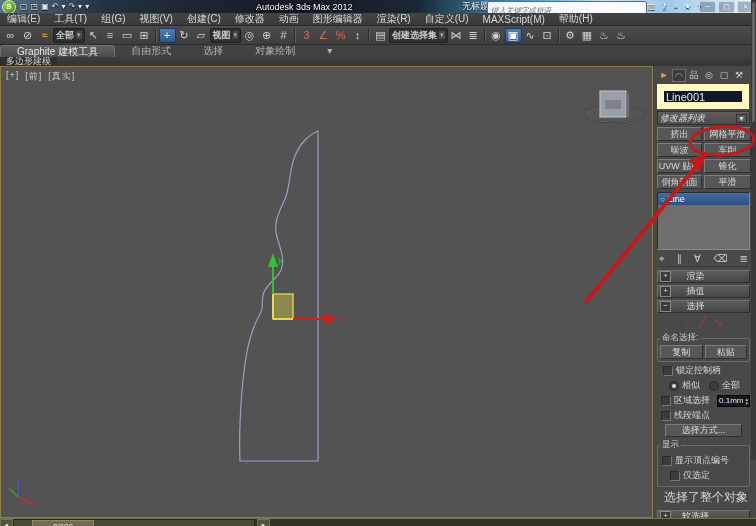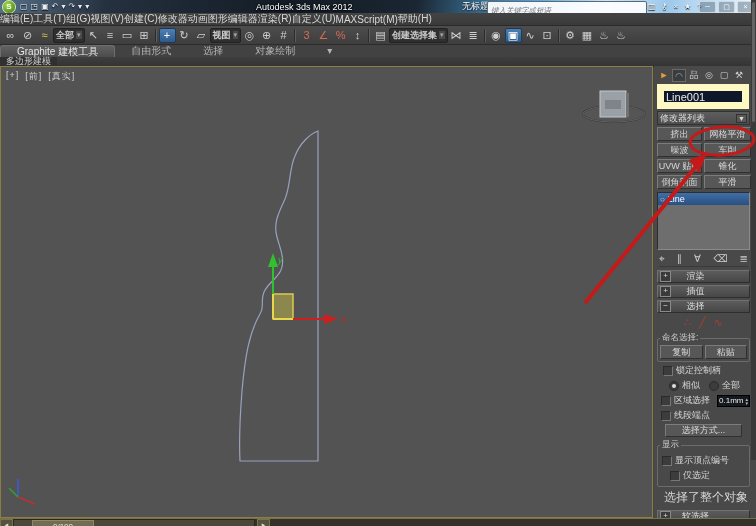"编辑(E)" #menubar span { padding: 0 0 -> 0 7px }
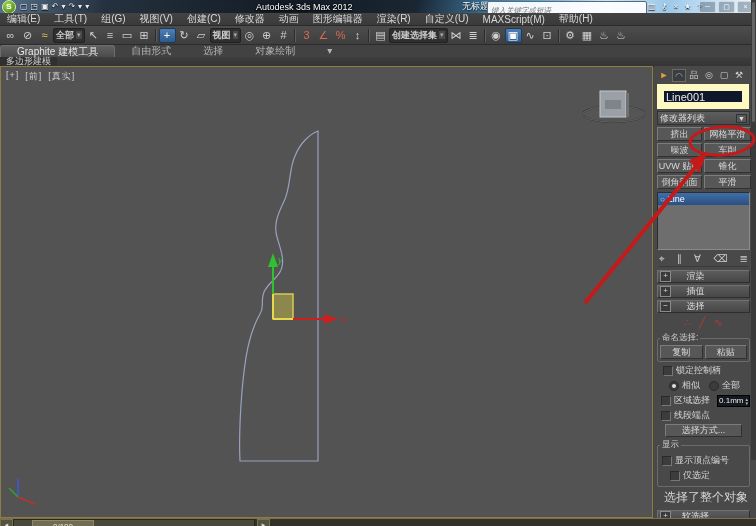"修改器列表" .ddrow { font-style: none -> italic }
